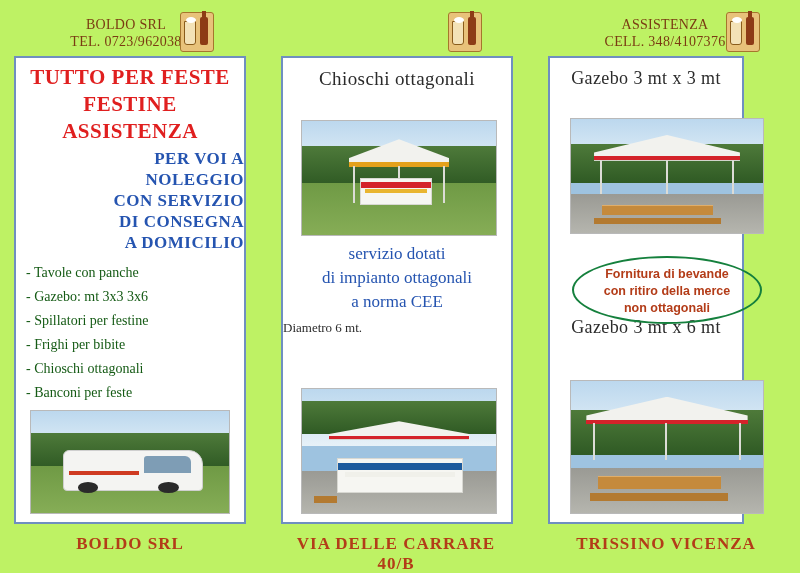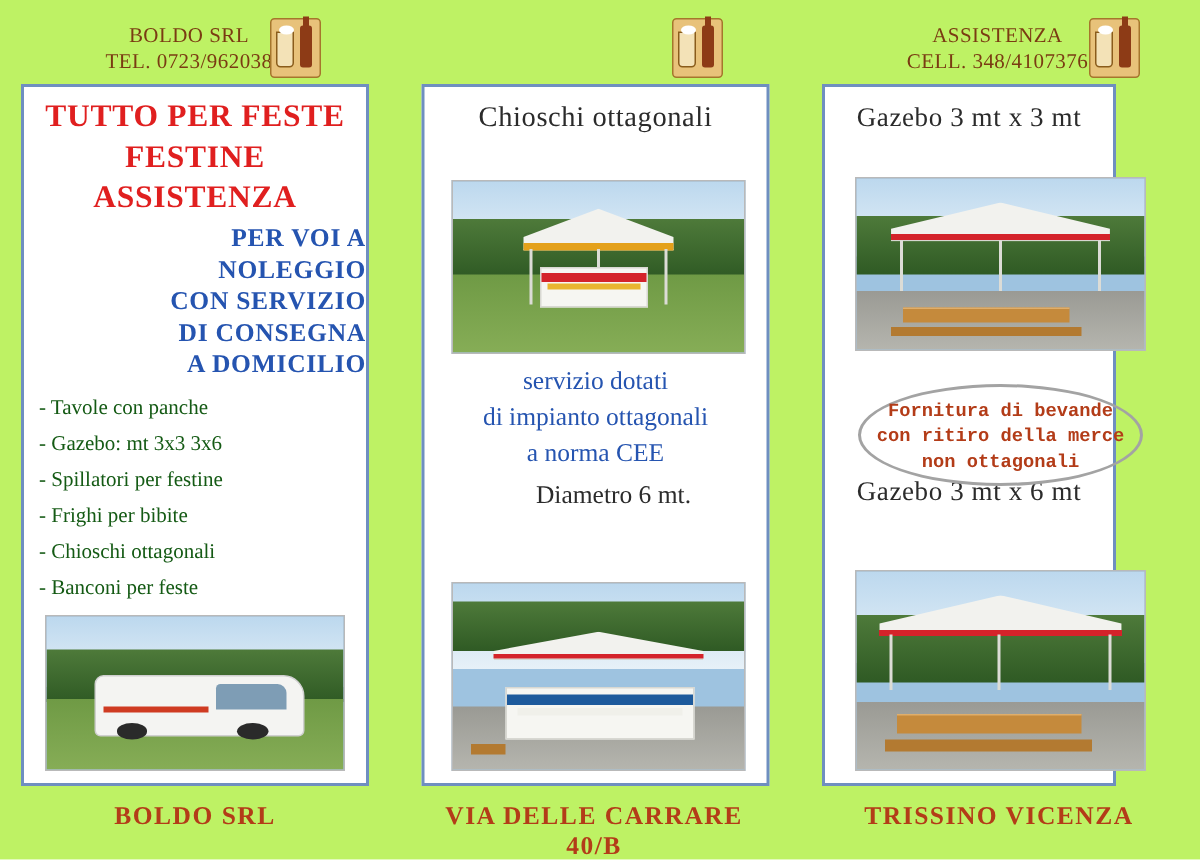"Fornitura di bevande" .oval { border: 2px solid #a3a3a3 -> 2px solid #15803d; font-family: Liberation Mono, monospace -> Liberation Sans, sans-serif }
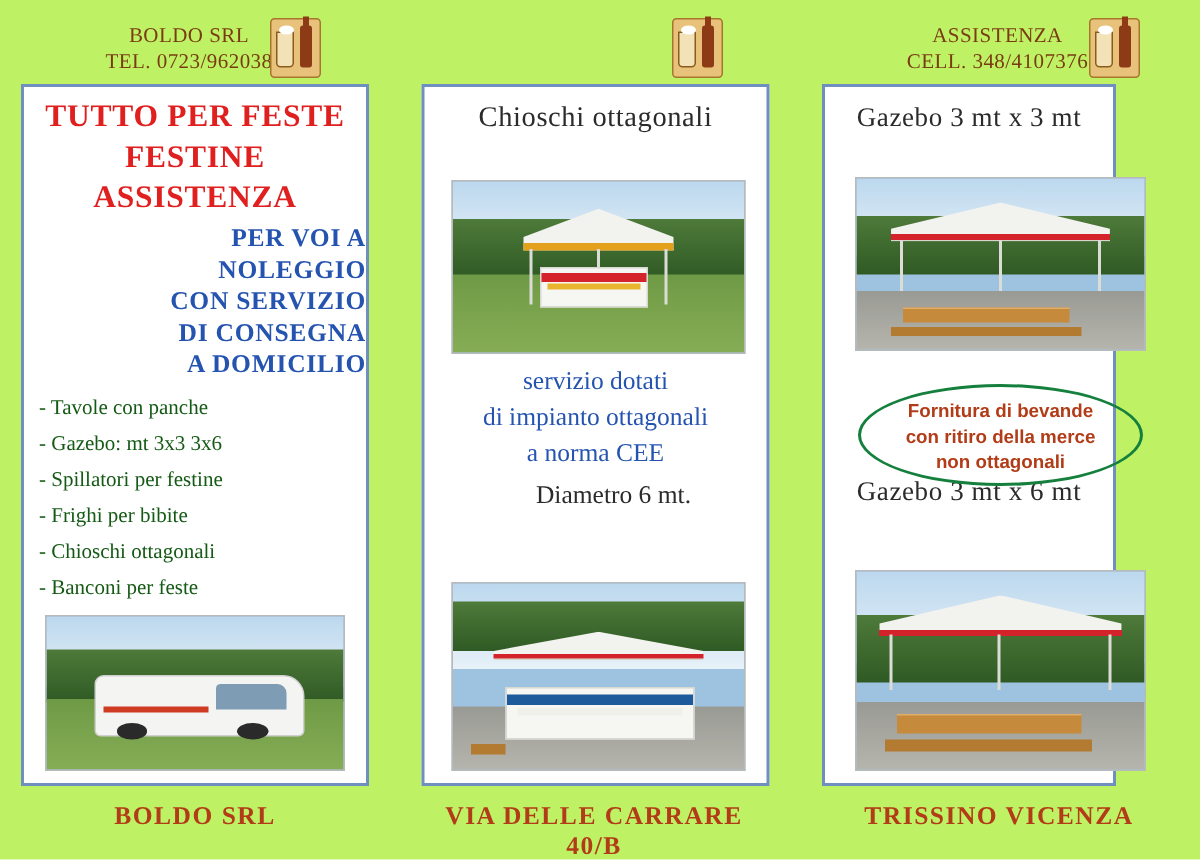"Diametro 6 mt." .c-diam { font-size: 17px -> 13px; margin-left: 24px -> none; text-align: center -> none }
